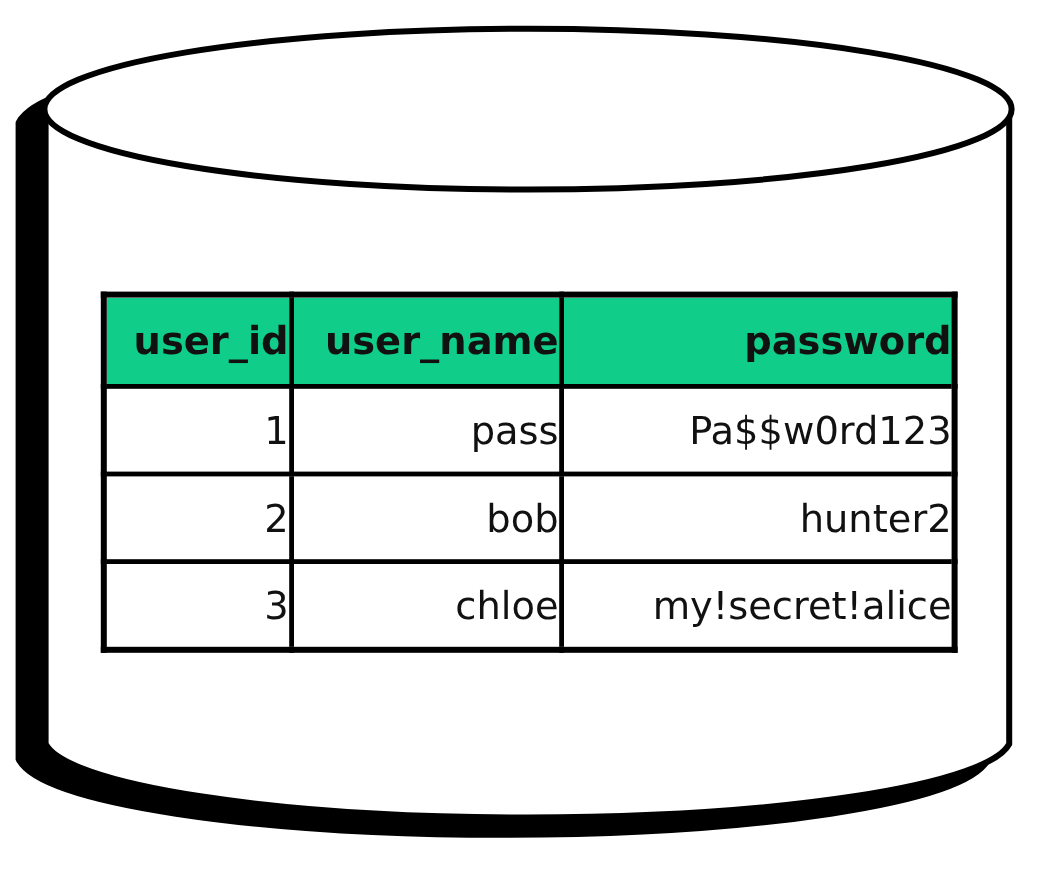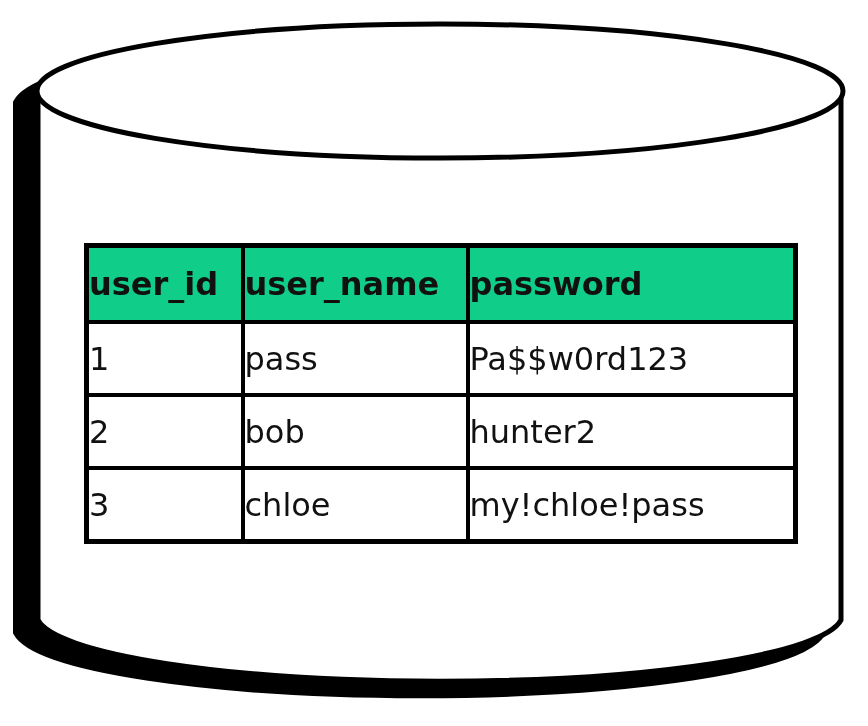"user_id" table.users th, table.users td { text-align: left -> right }
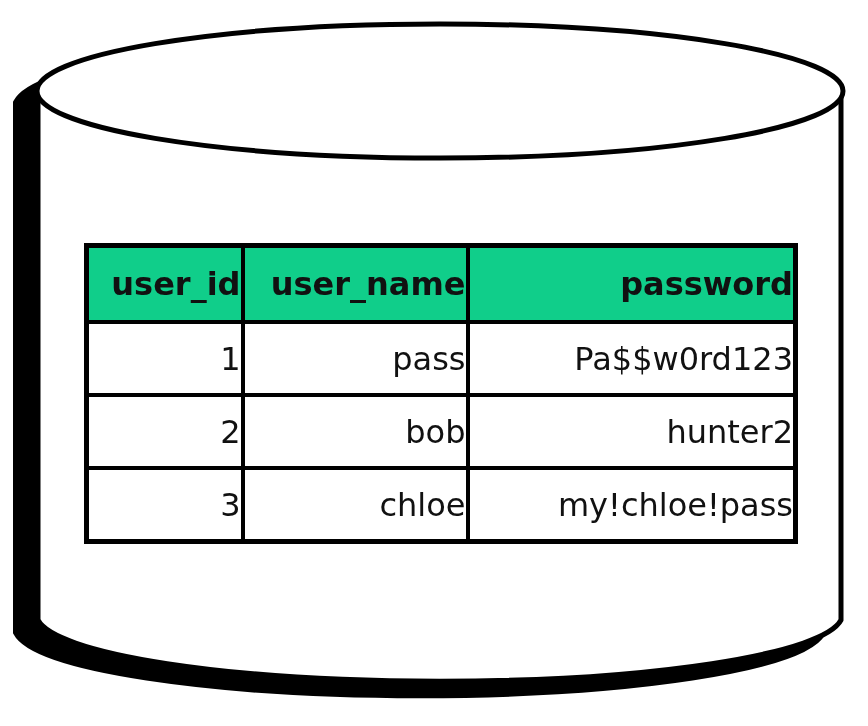"my!chloe!pass" td { text: chloe!pass -> secret!alice }
